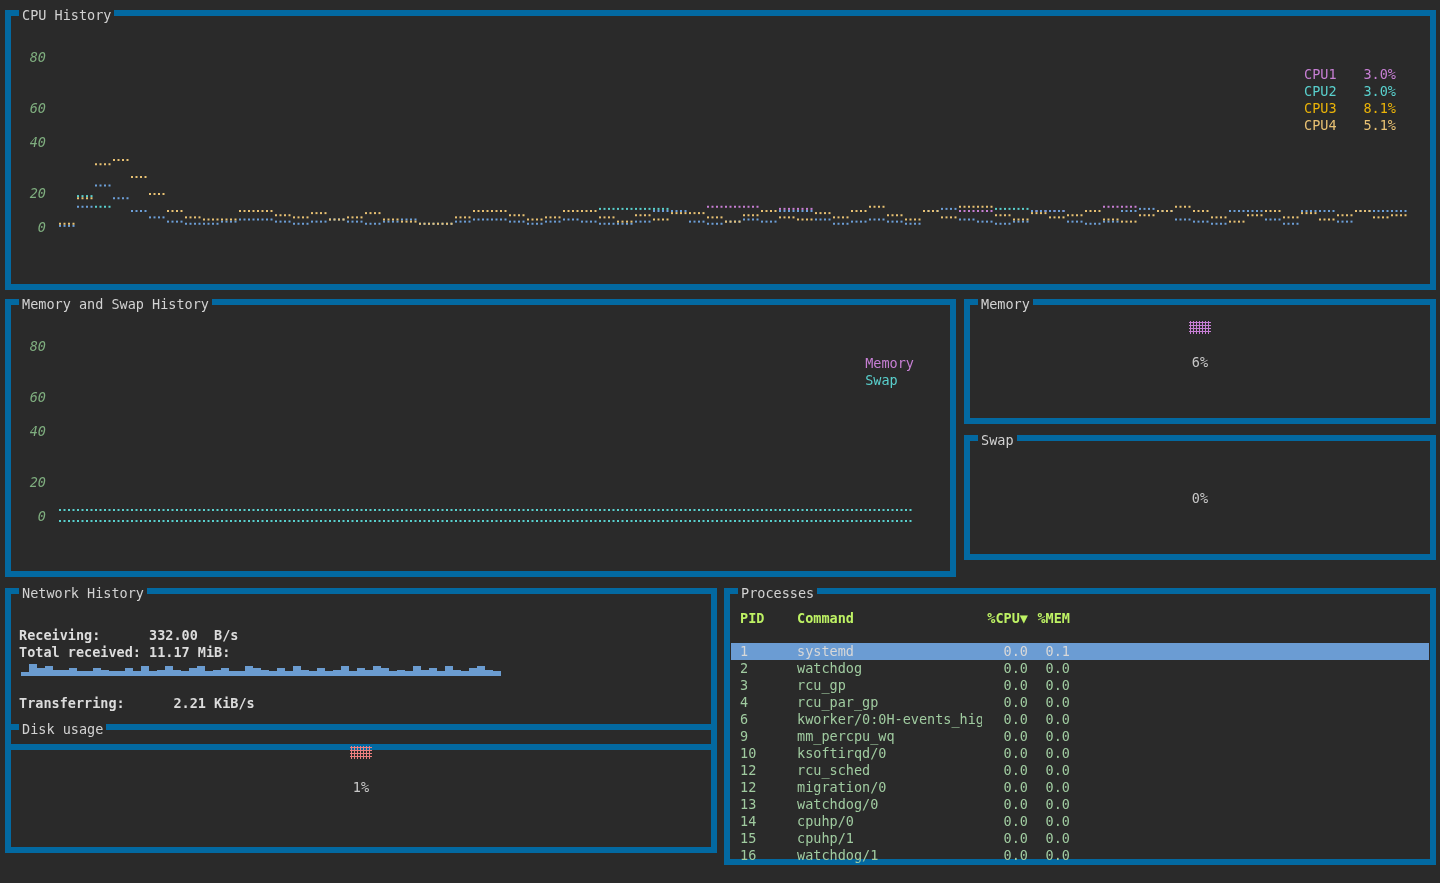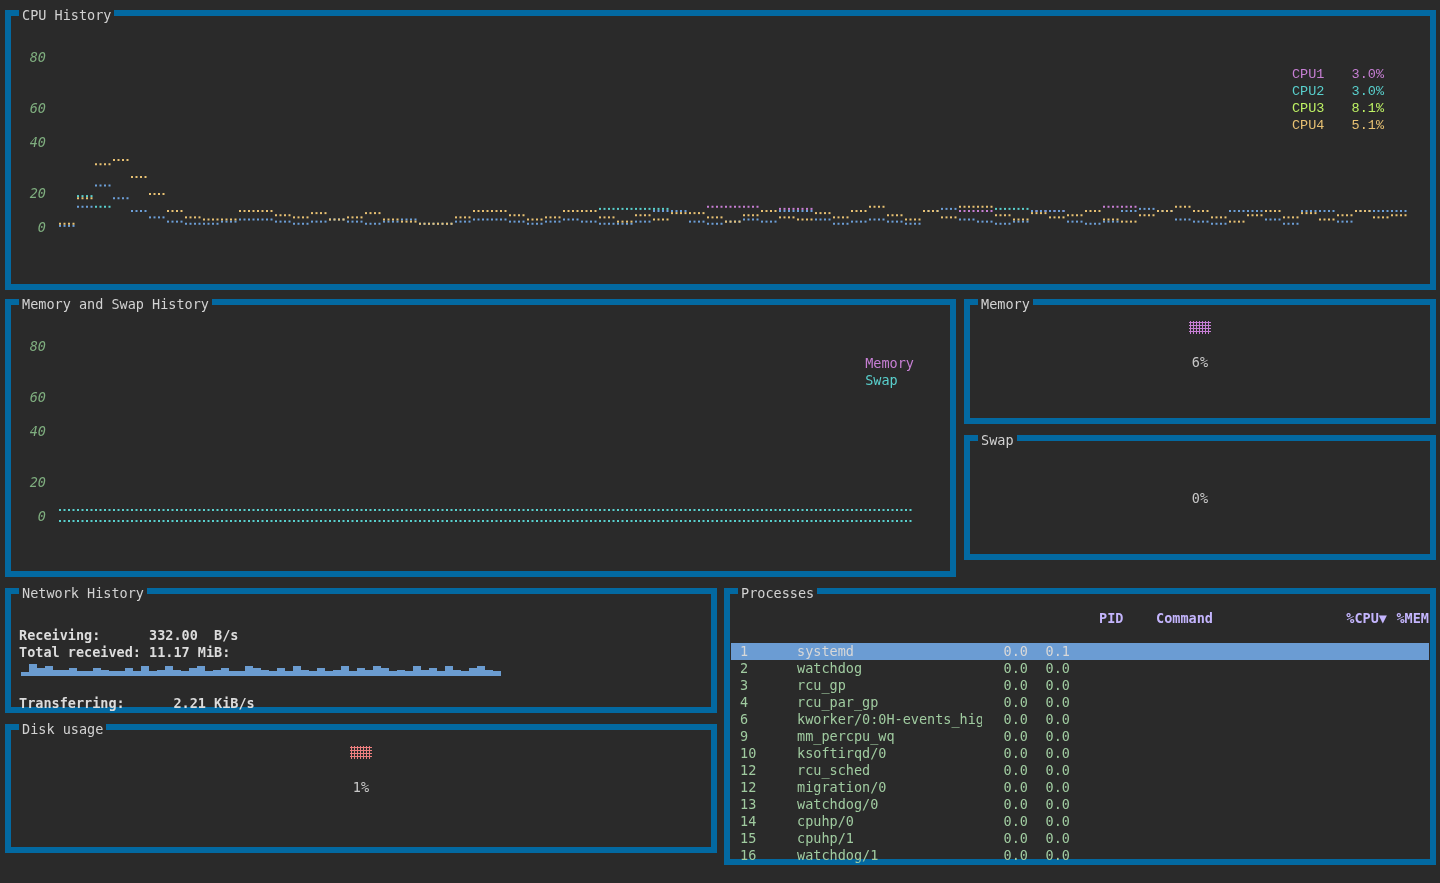"CPU1" .legend { font-family: Liberation Mono, monospace -> none; right: 46px -> 34px }
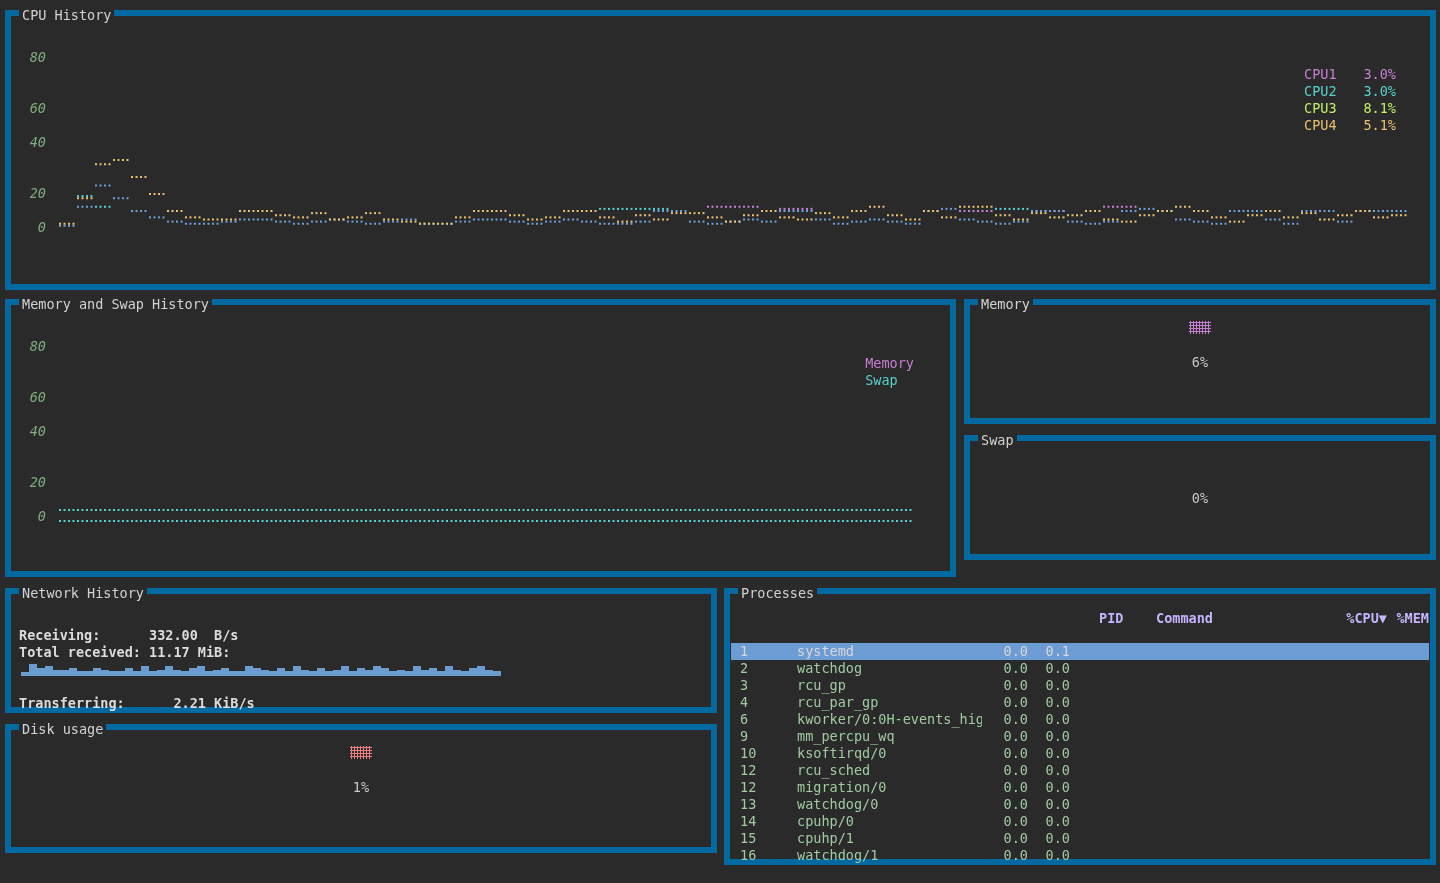"CPU3" div.legrow { color: #bef264 -> #eab308 }
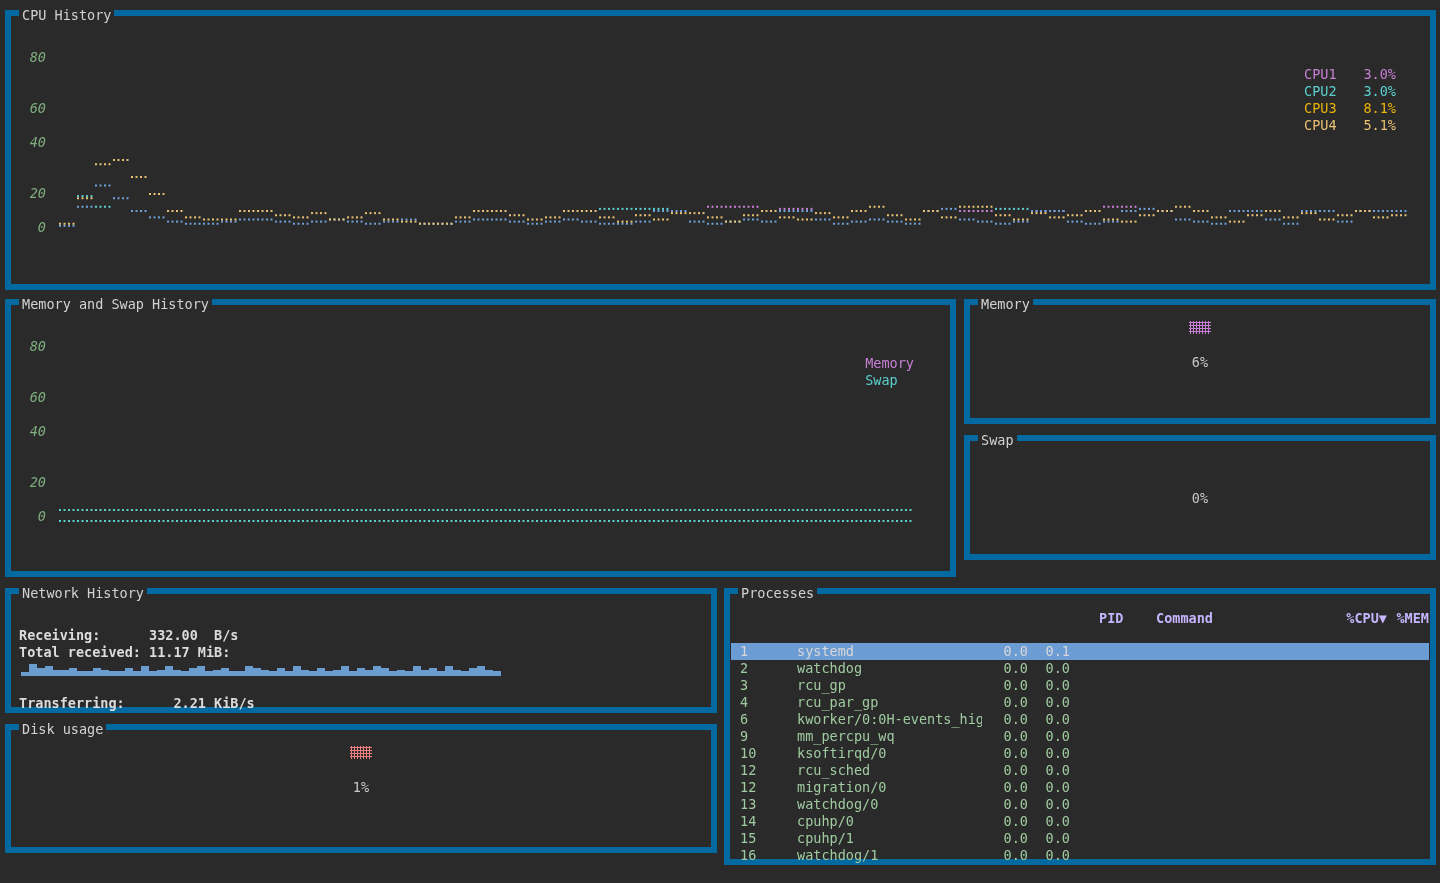"Network History" div.panel { height: 125px -> 162px }
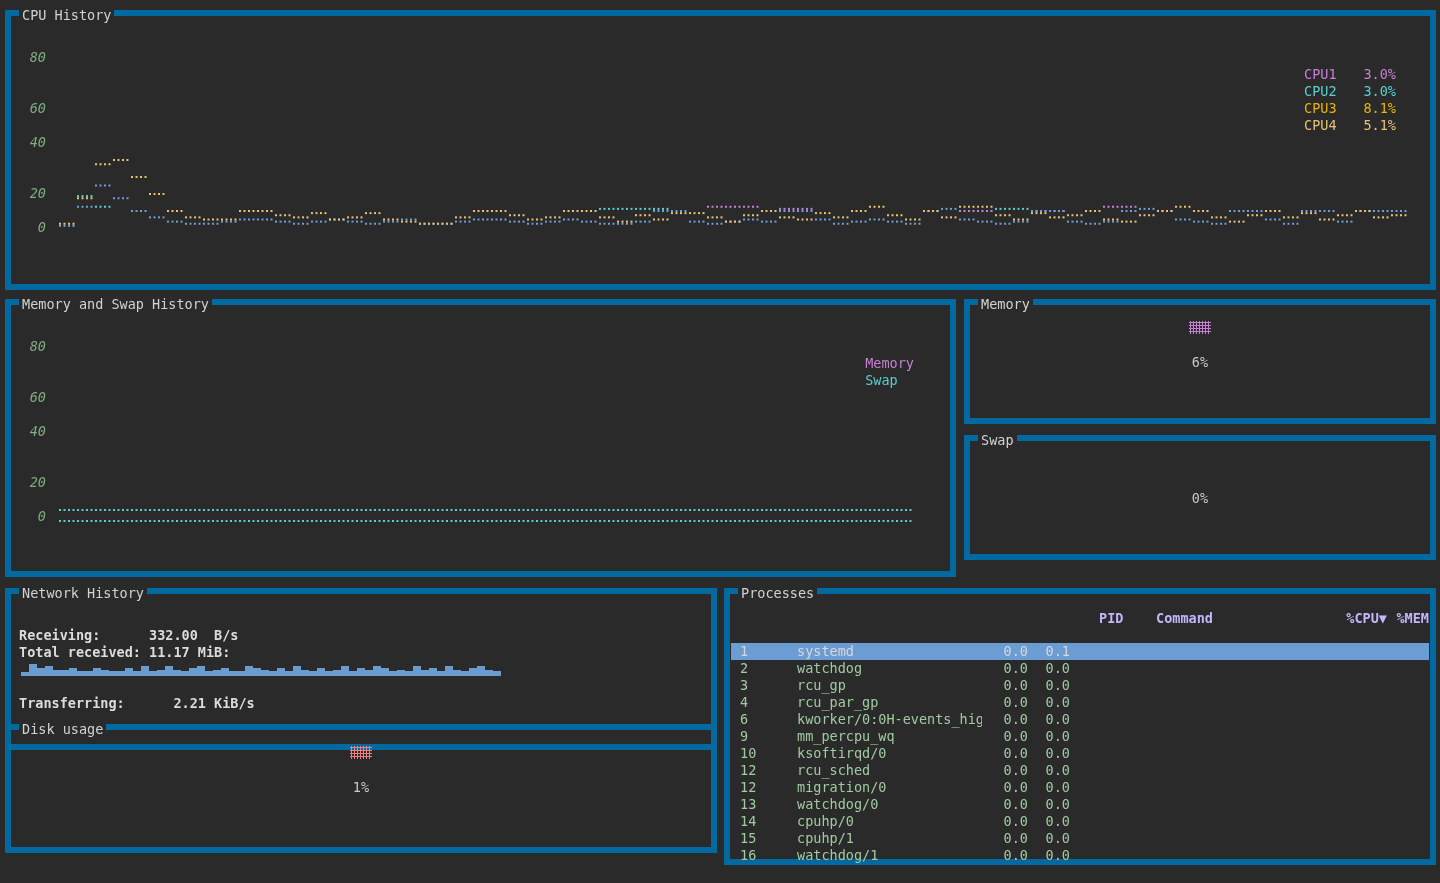"PID" .phead { color: #c4b5fd -> #bef264; justify-content: flex-end -> none; padding-left: 1px -> 9px }
